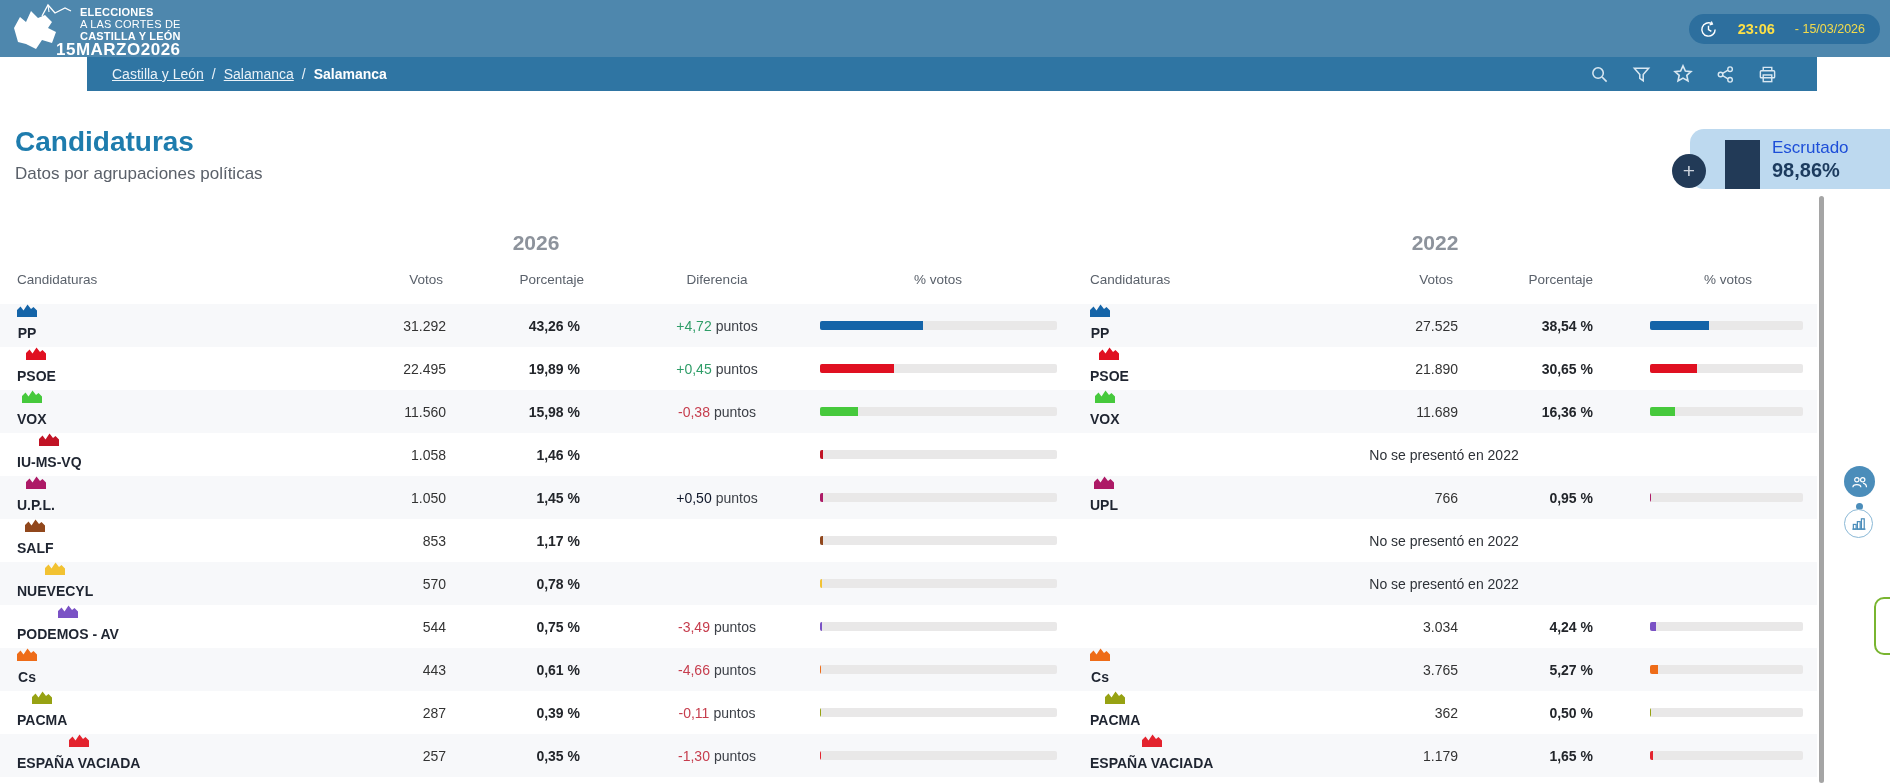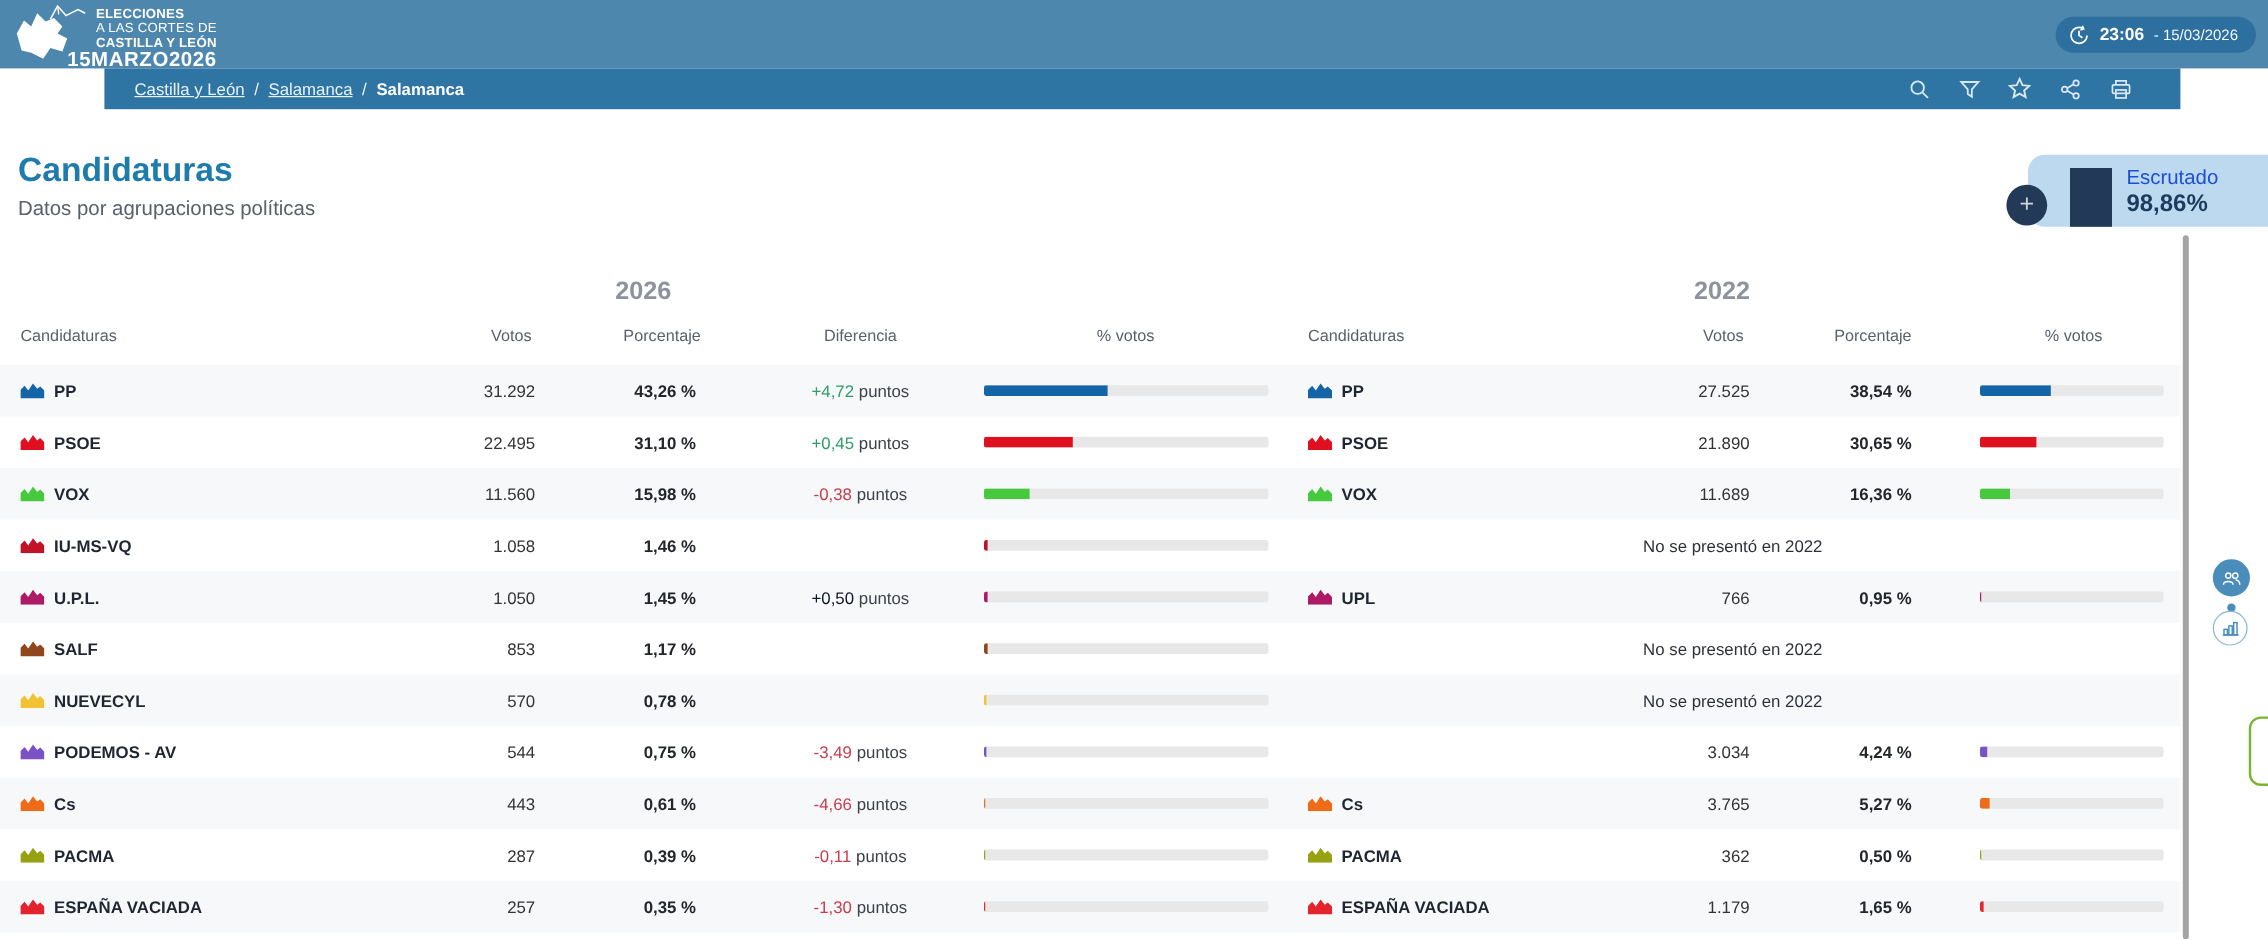"23:06" .clock-pill { color: #ffffff -> #fde047; gap: 8px -> 20px }
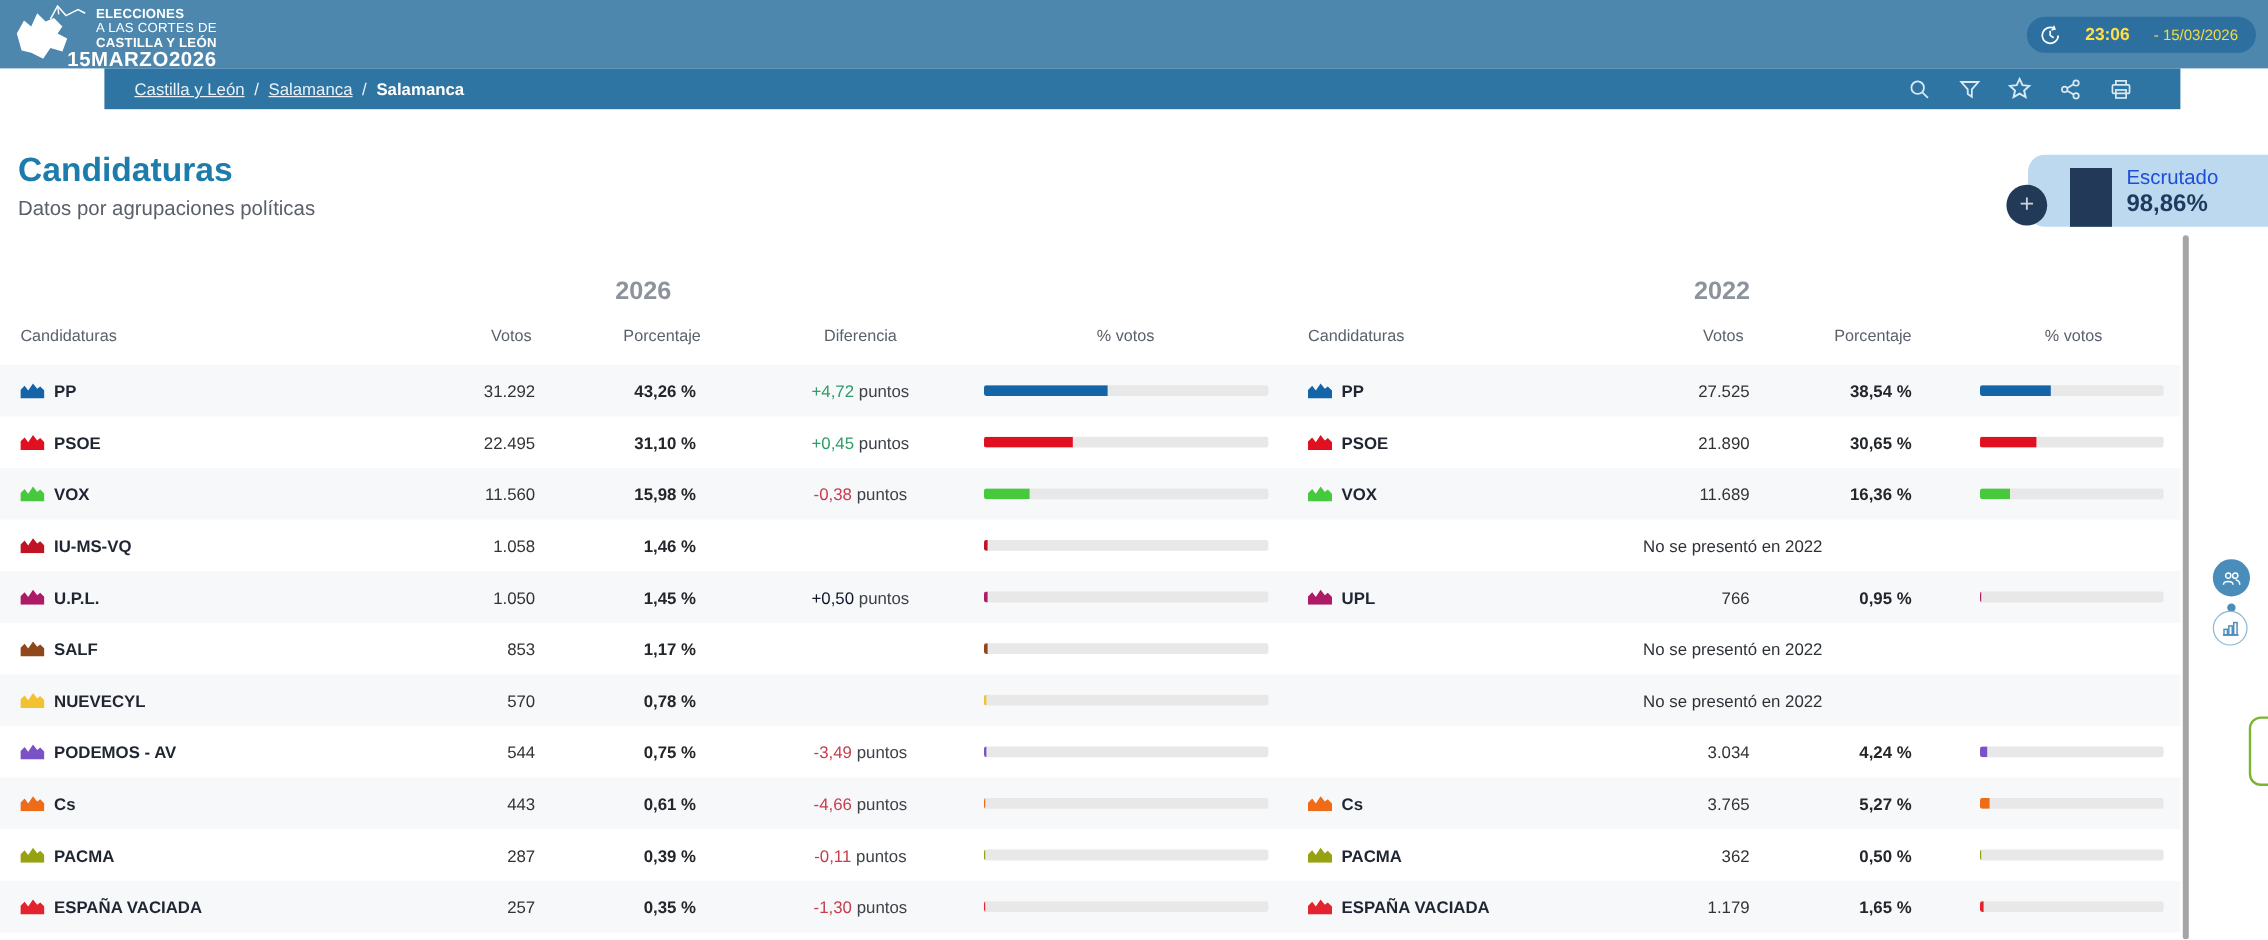"PP" .name-cell { flex-direction: none -> column }
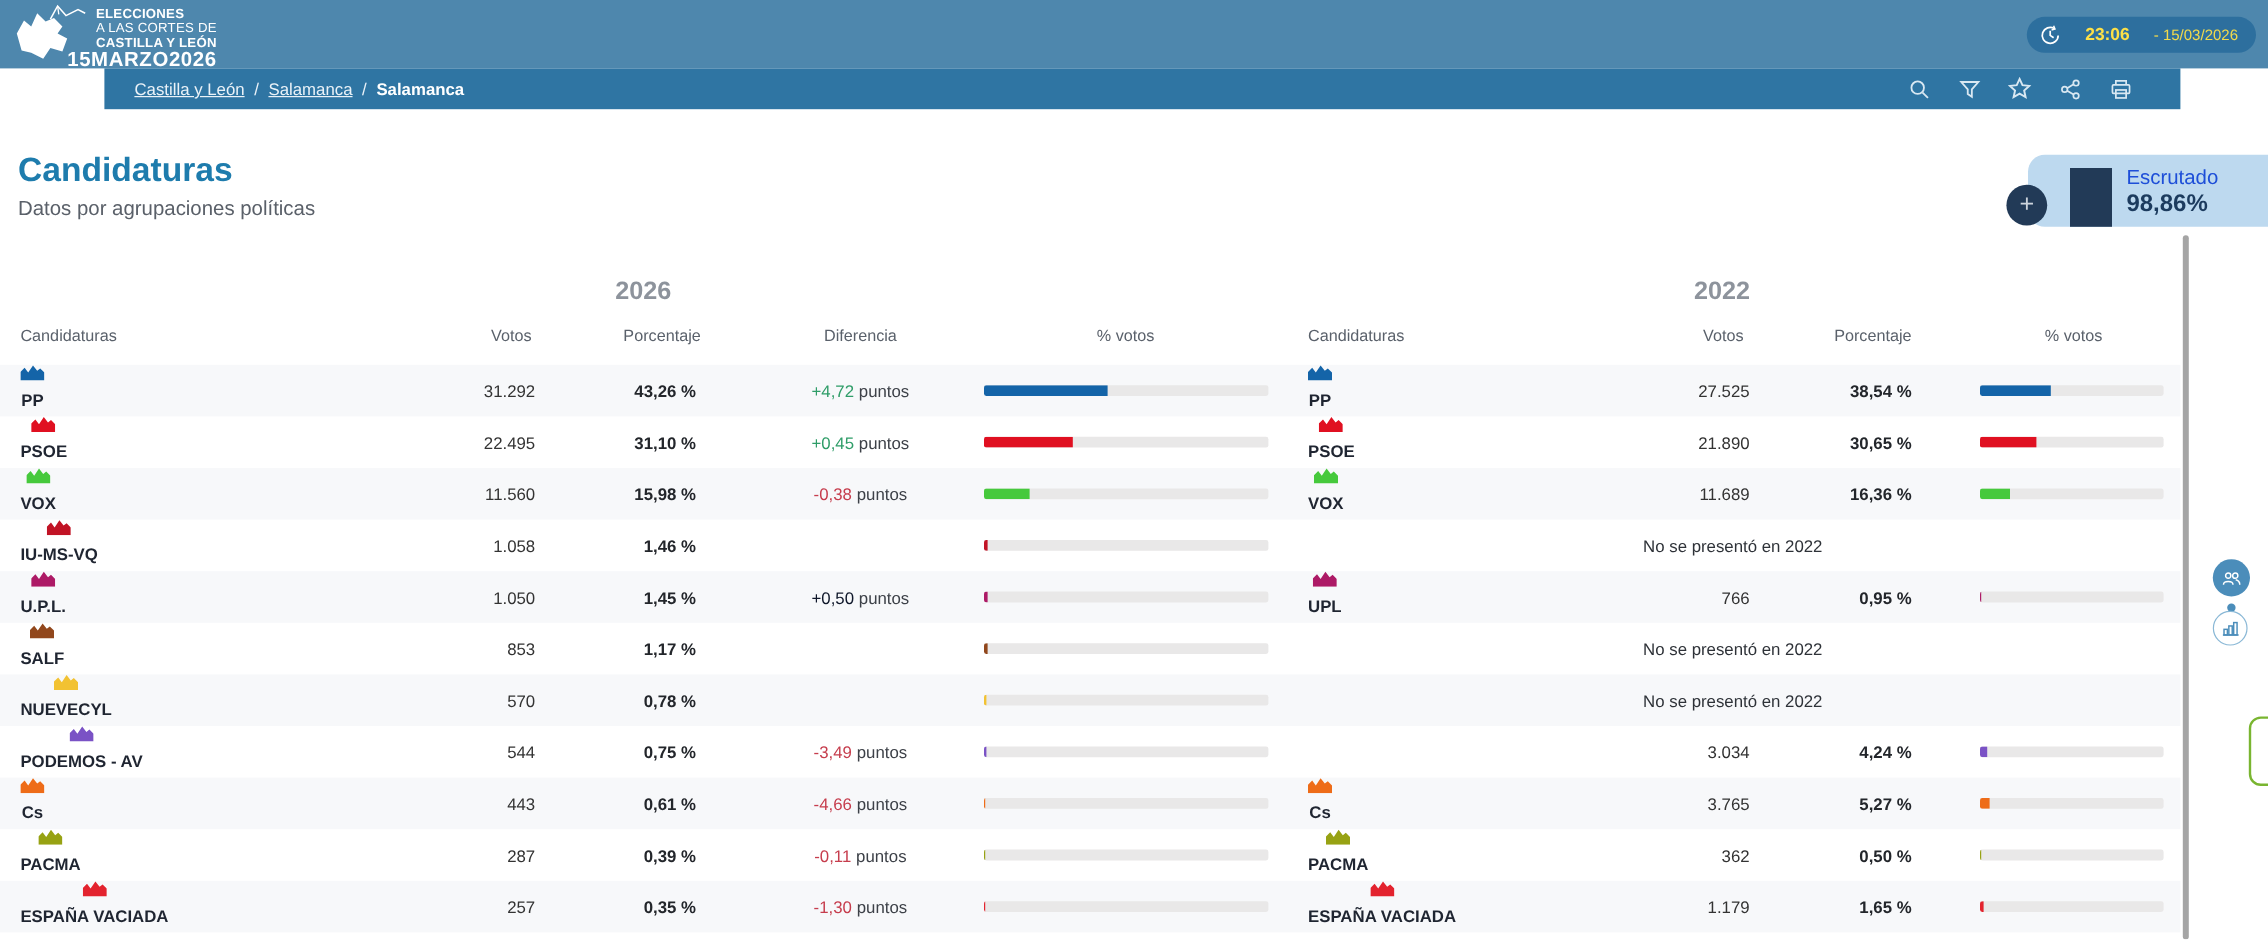"31,10 %" div.cell { text: 31,10 -> 19,89 }
